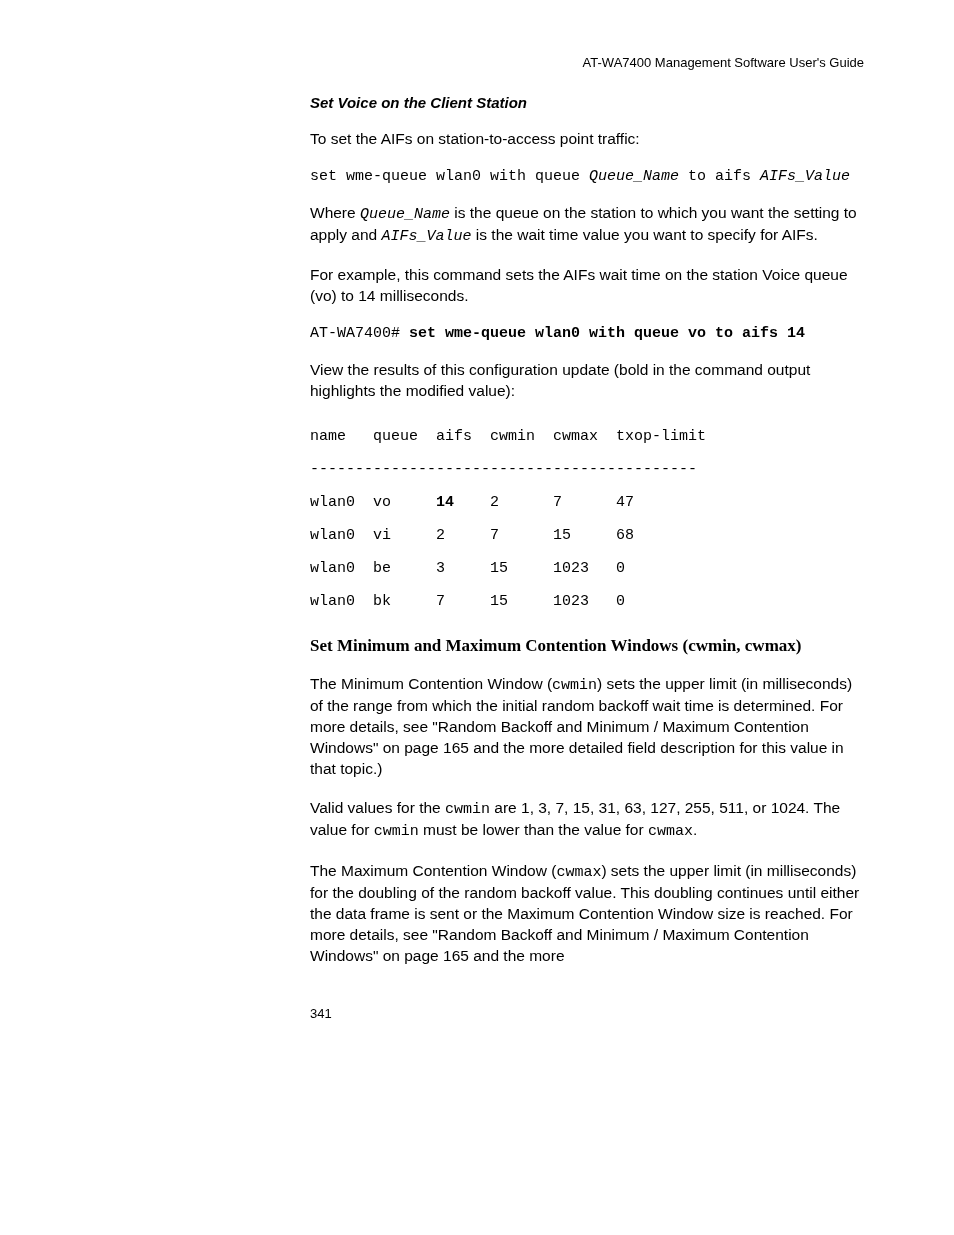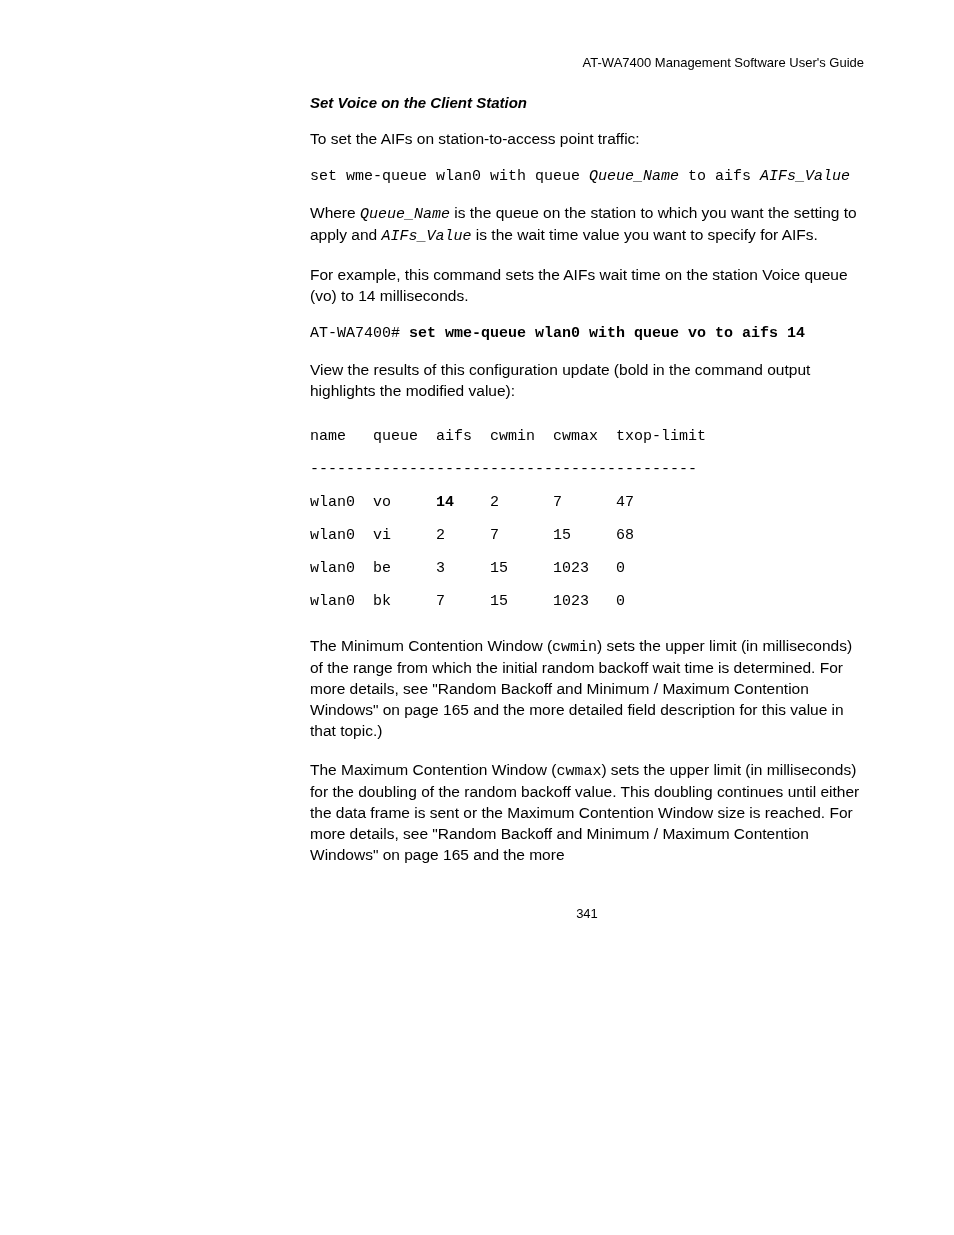"Set Minimum and Maximum Contention" div.serif-heading { html: none -> <div>Set Minimum and Maximum Contention Windows (cwmin, cwmax)</div> }
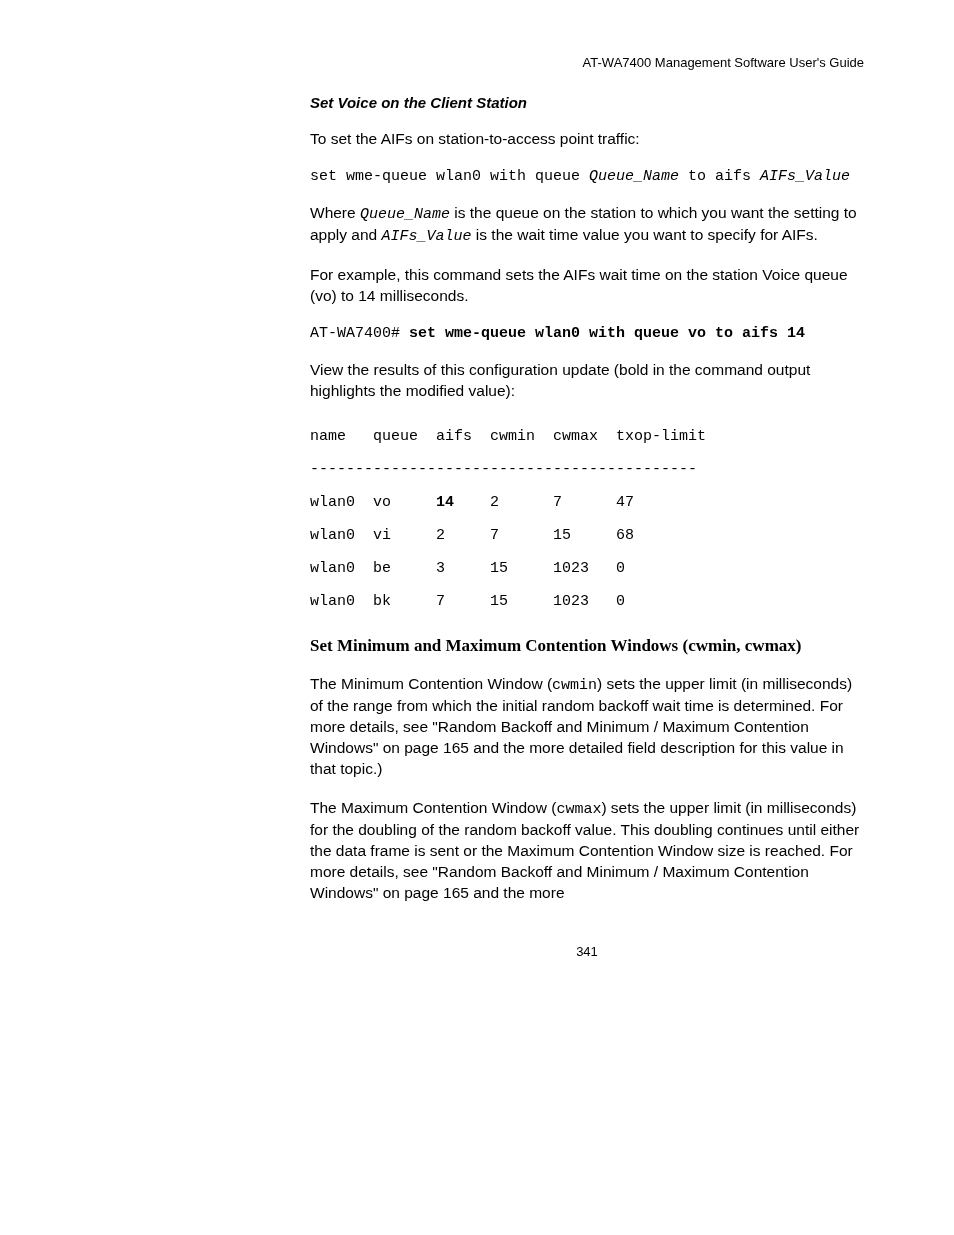"Valid values for the cwmin" p.body-text { html: none -> <p><span>Valid values for the </span><span>cwmin</span><span> are 1, 3, 7, 15, 31, 63, 127, 255, 511, or 1024. The value for </span><span>cwmin</span><span> must be lower than the value for </span><span>cwmax</span><span>.</span></p> }
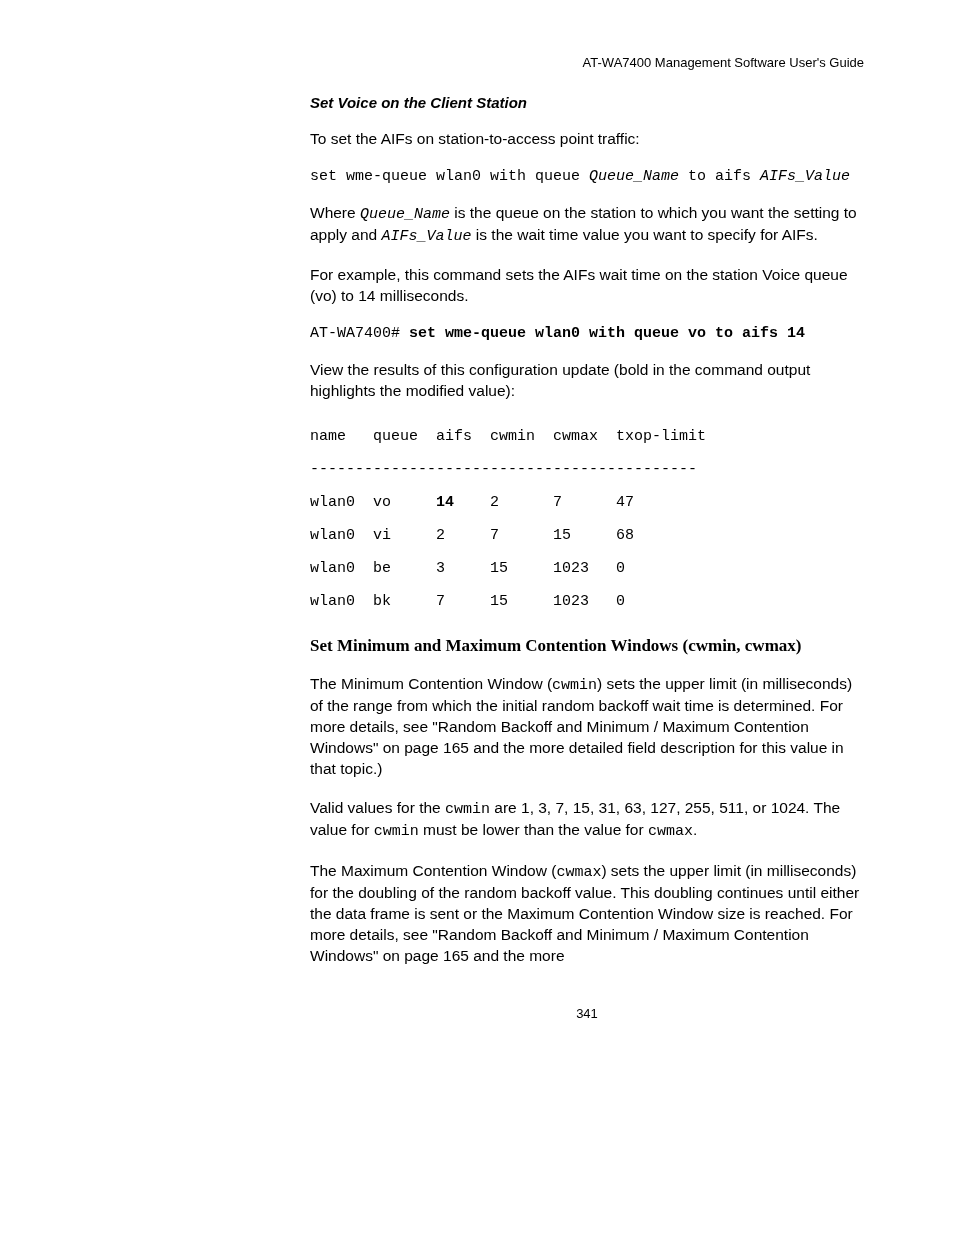"341" .page-number { text-align: center -> left }
